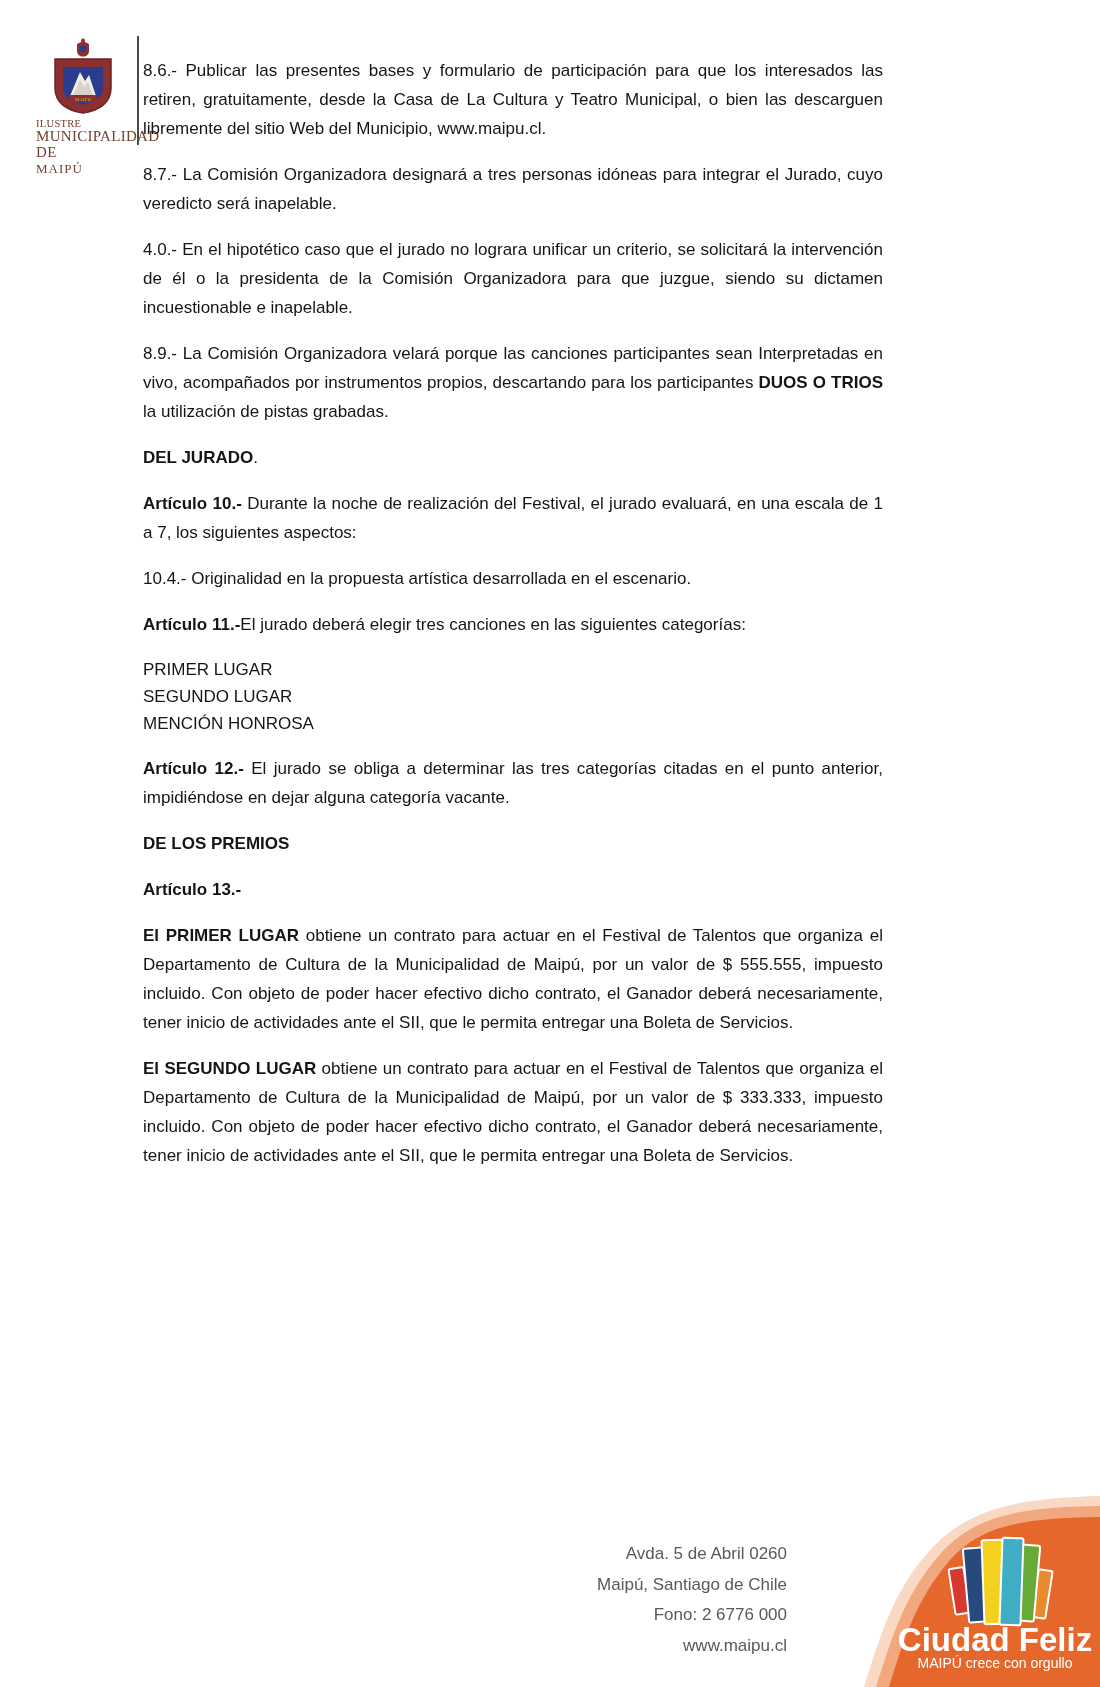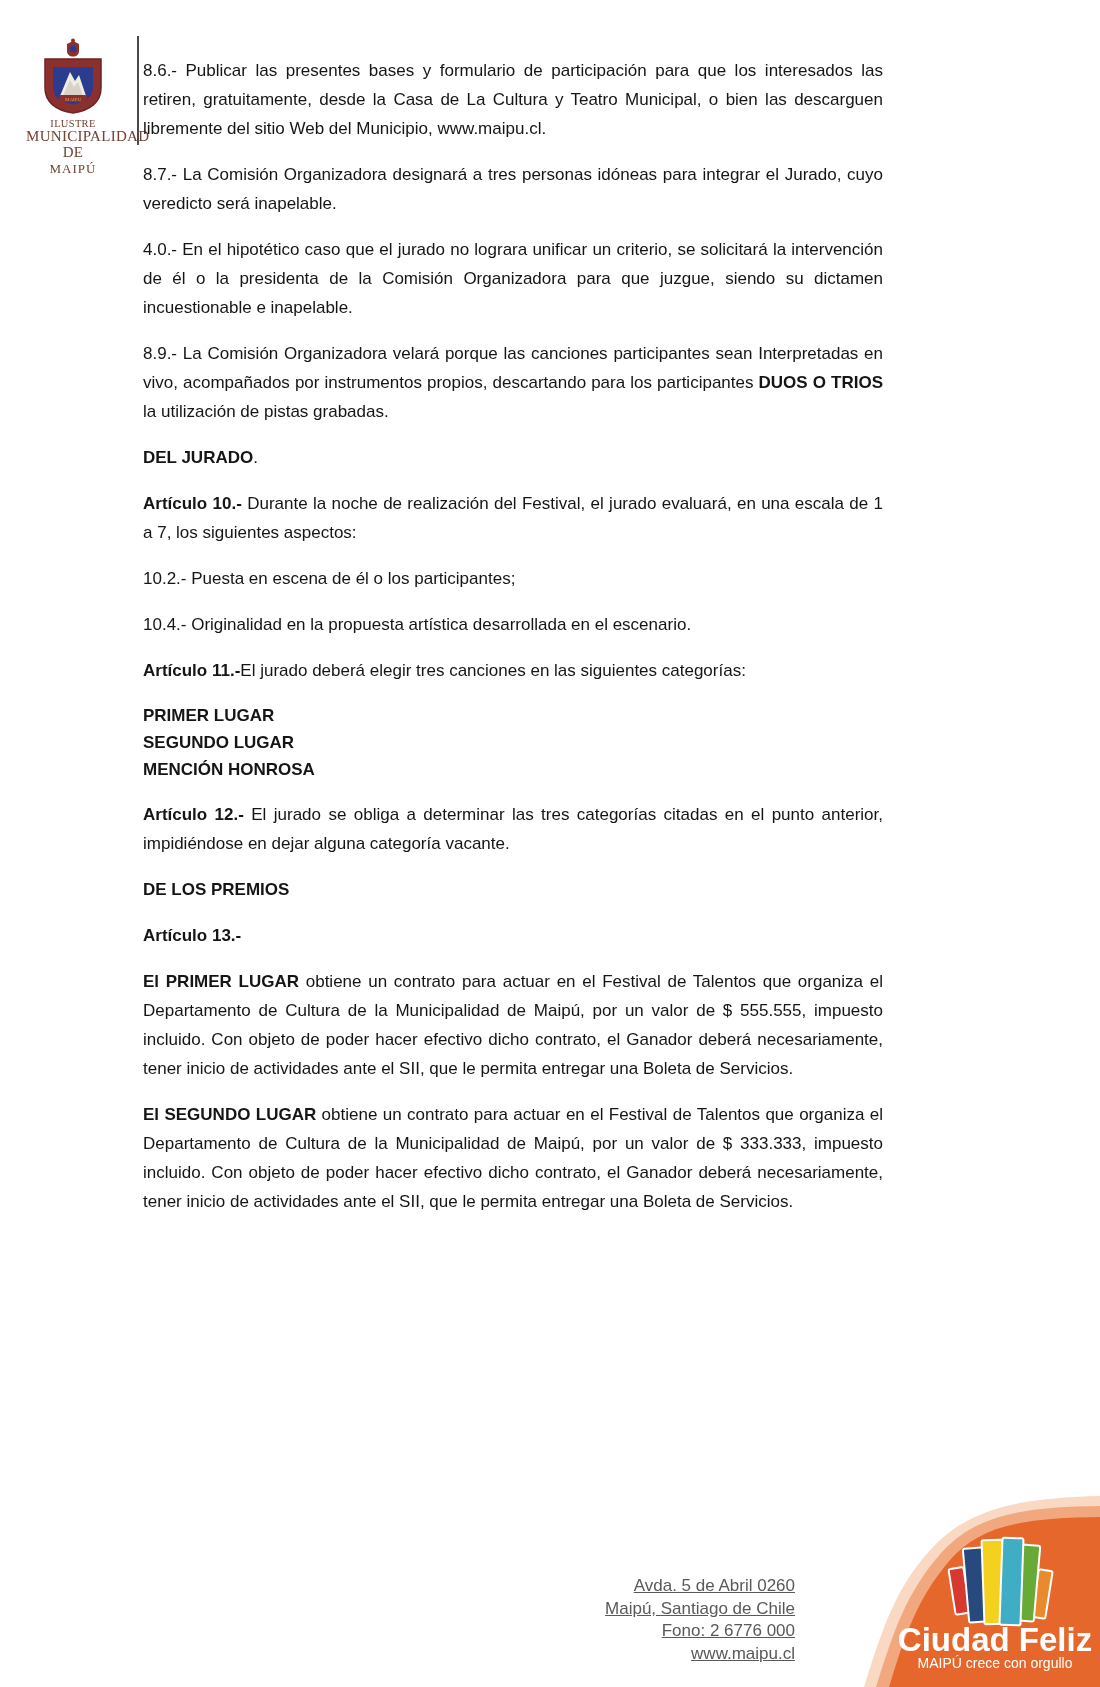"ILUSTRE" .muni-logo { left: 26px -> 36px; text-align: center -> none }
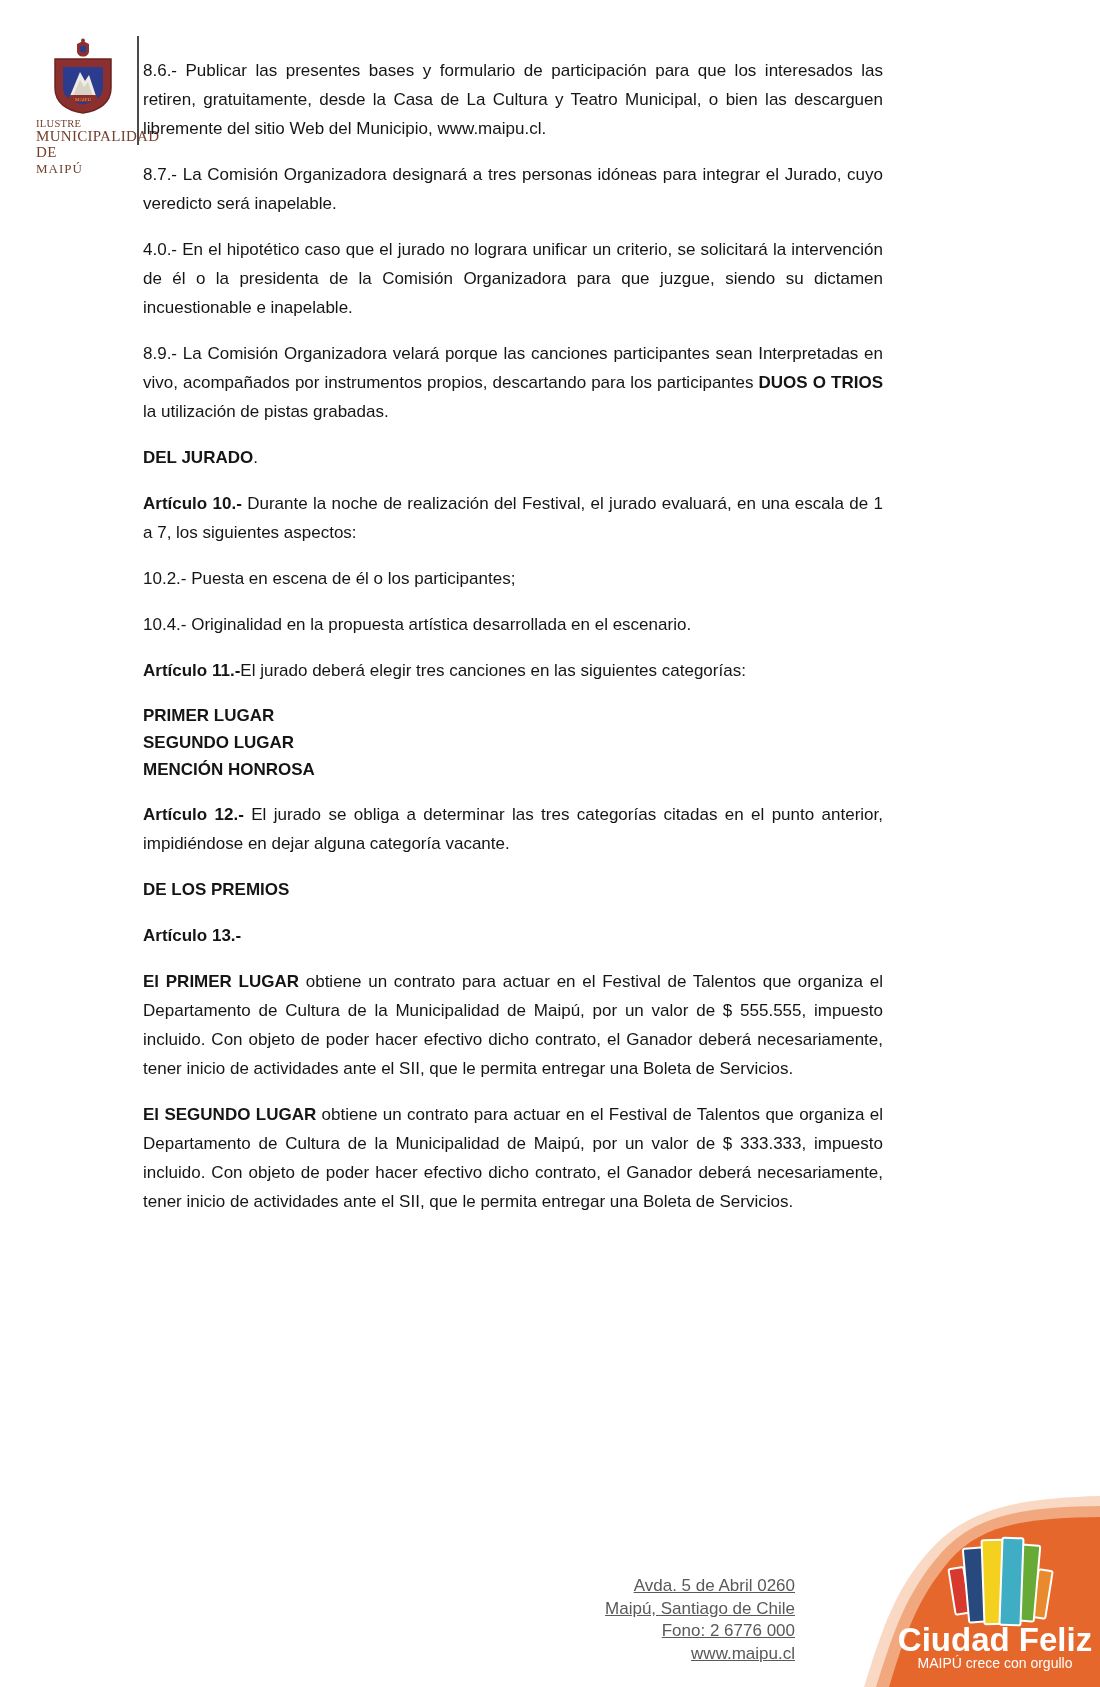"10.2.- Puesta en escena de" p.doc { html: <p><span>10.2.- Puesta en escena de él o los participantes;</span></p> -> none }
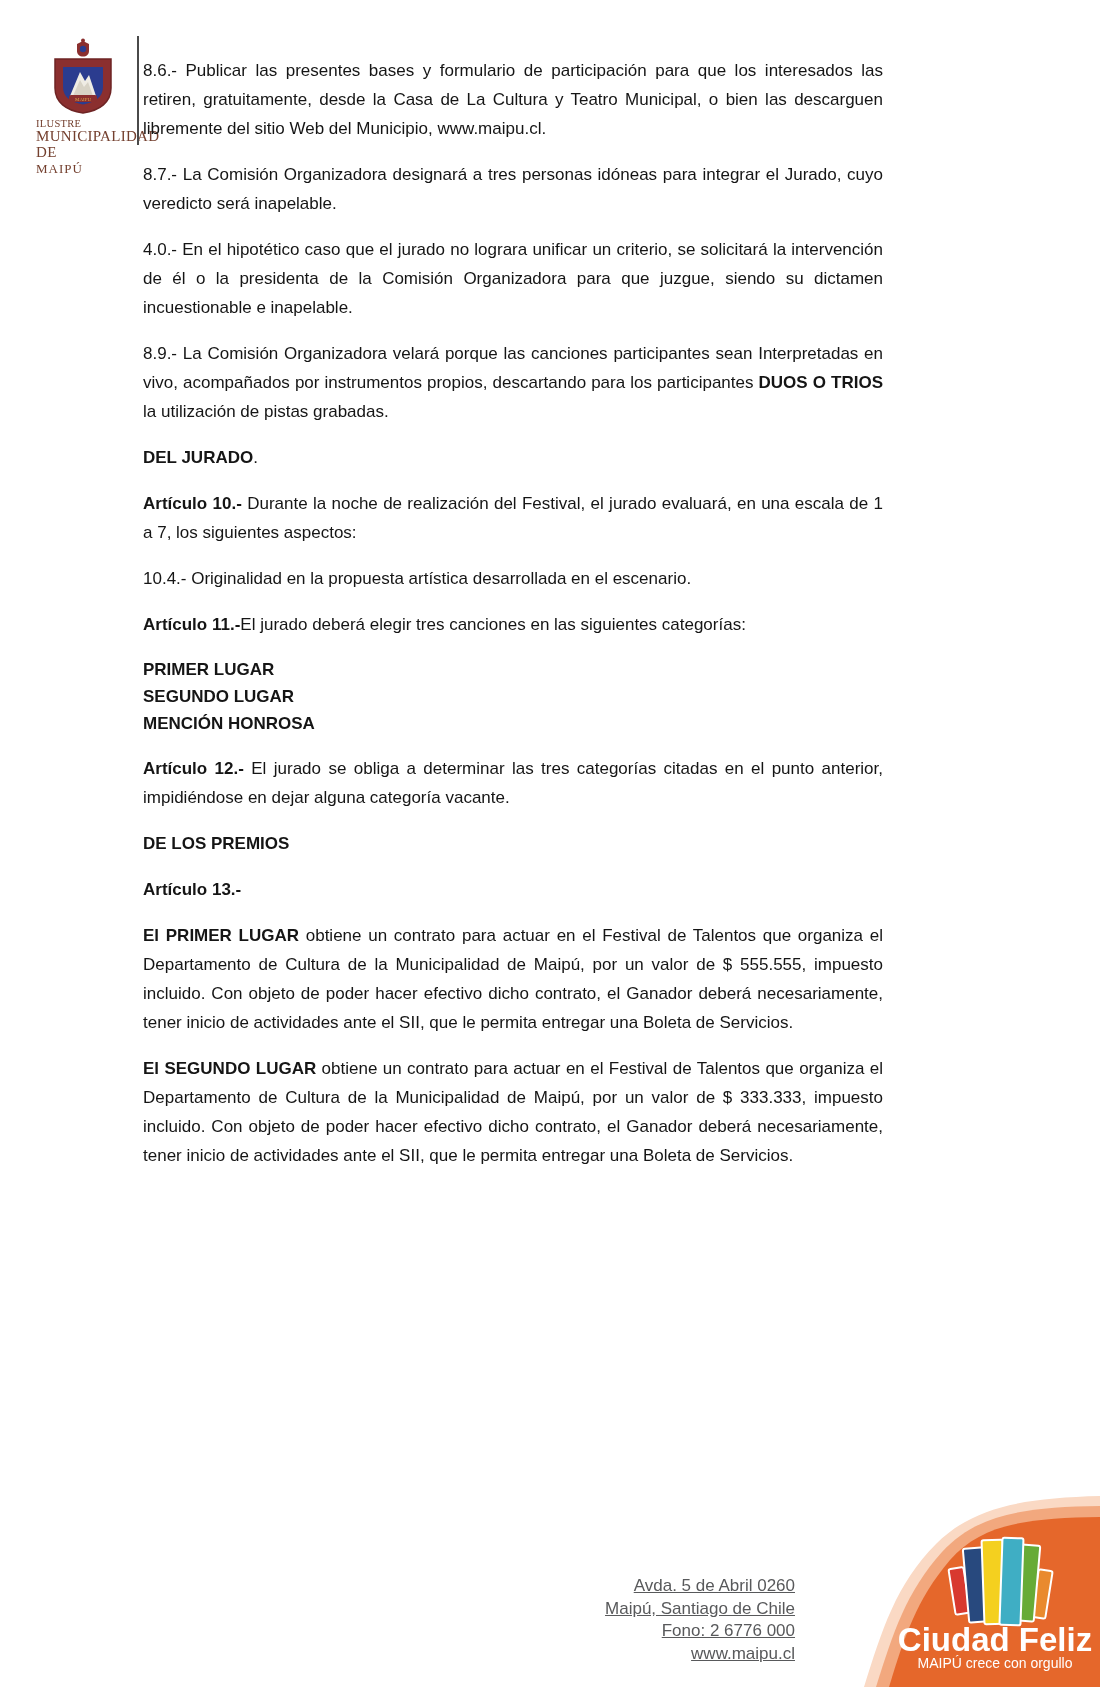"PRIMER LUGAR" .doc-list { font-weight: bold -> none }
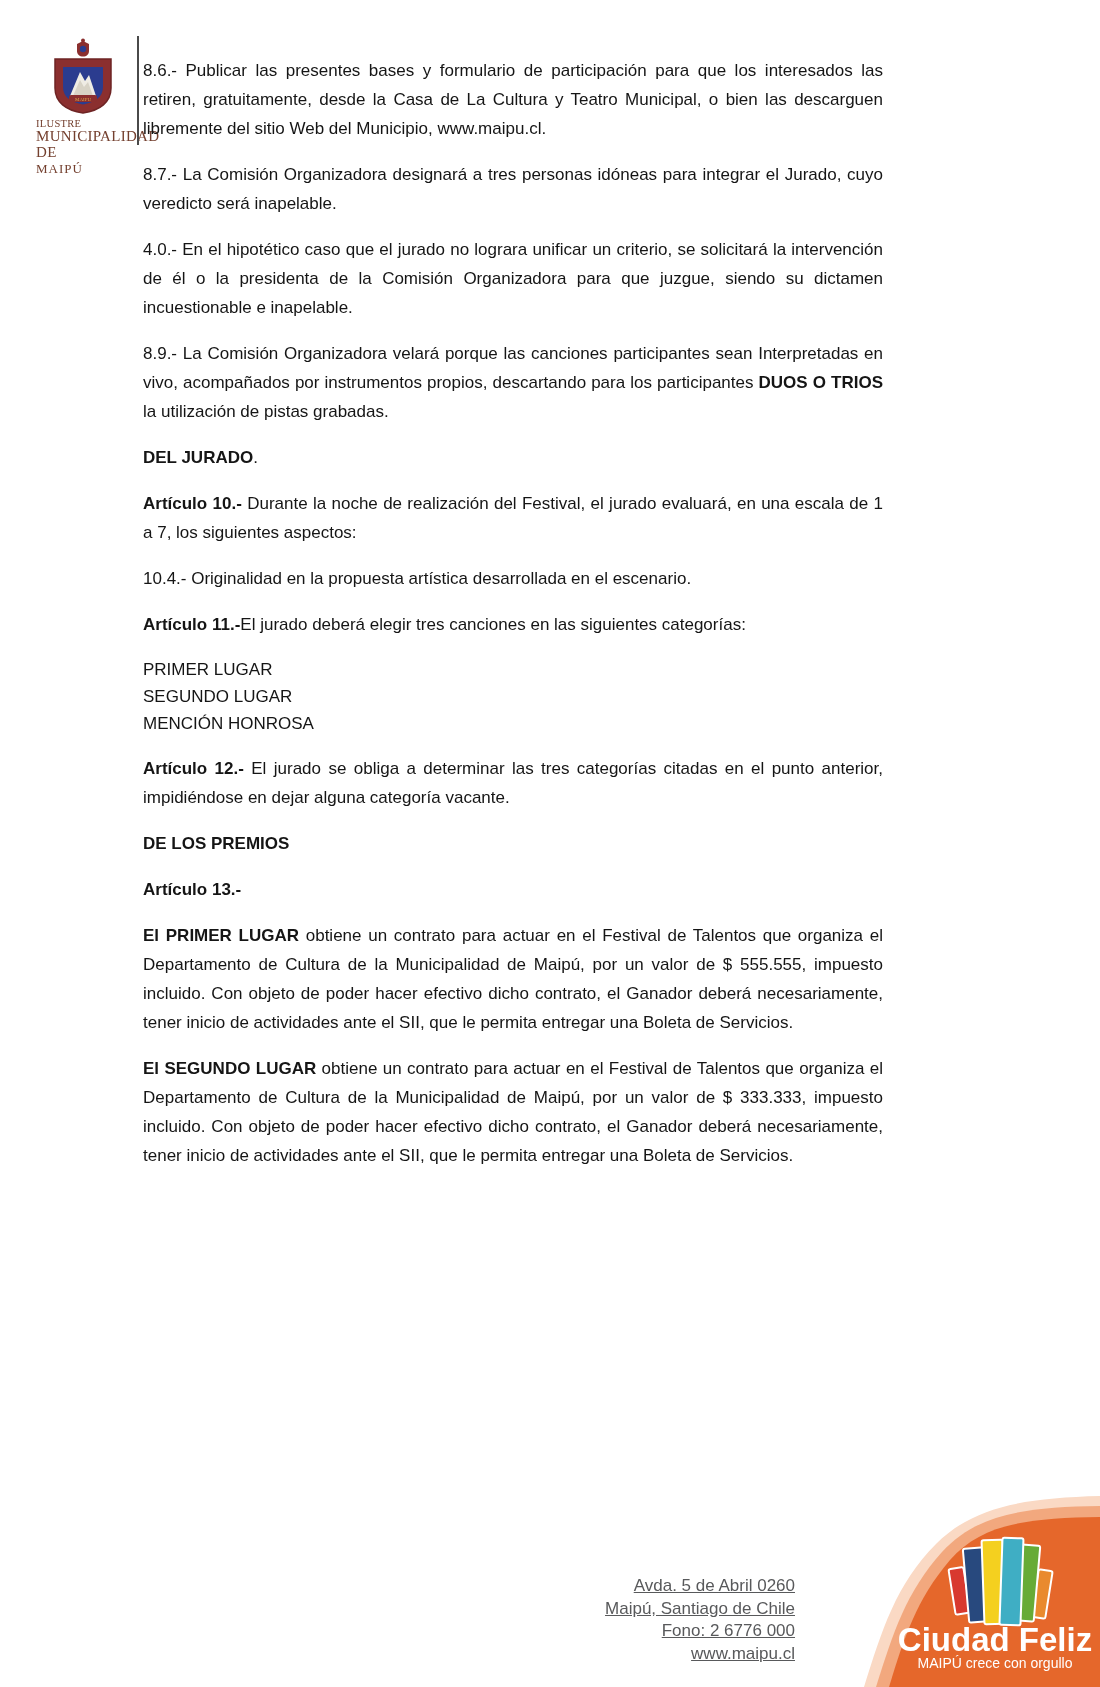"Avda. 5 de Abril 0260" .footer-address p { margin: 0 -> 8px; text-decoration: underline -> none }
